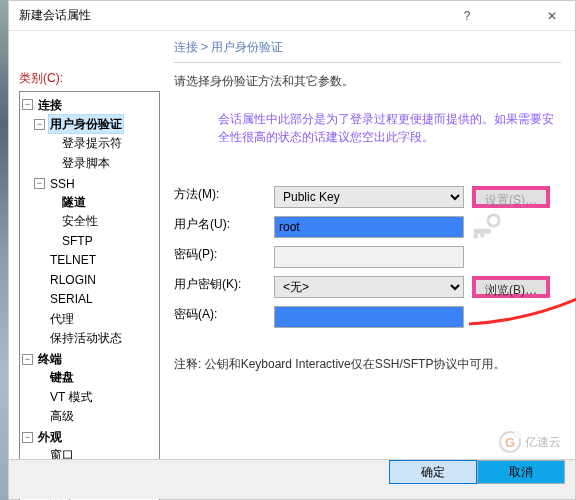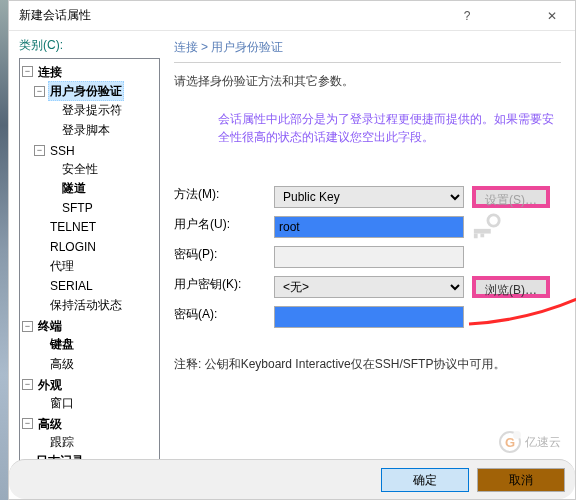"类别(C):" .cat-label { color: #0f766e -> #b91c1c; margin-top: none -> 33px }
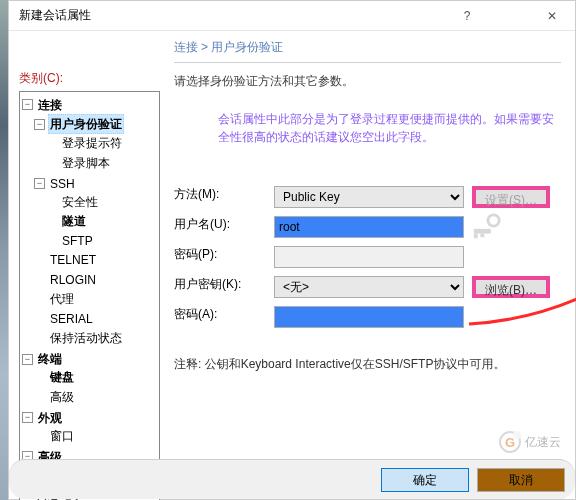"安全性" li { order: before "隧道" -> after "隧道" }
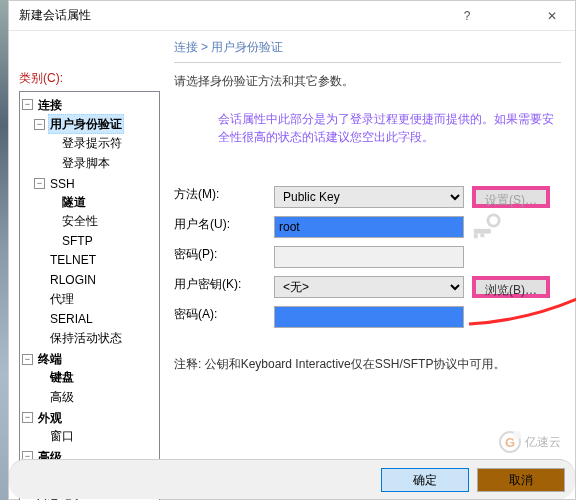"代理" li { order: before "SERIAL" -> after "SERIAL" }
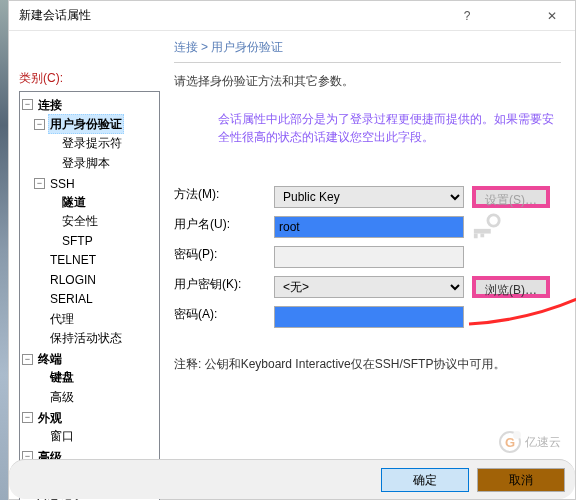"VT 模式" li { html: none -> <li><span> <span></span> <span>VT 模式</span> </span></li> }
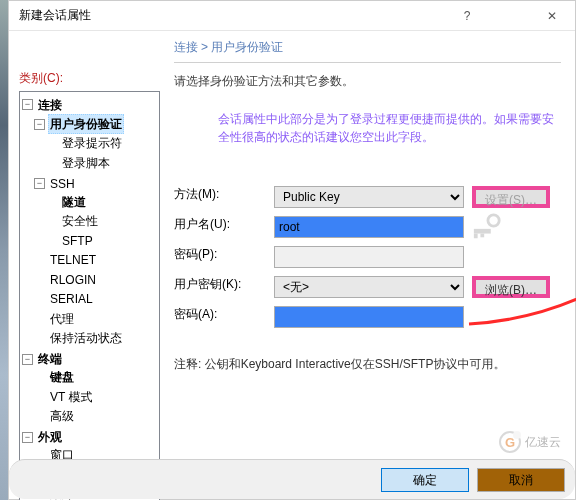"确定" .footer { align-items: center -> none; border-radius: 16px -> none; gap: 8px -> none }
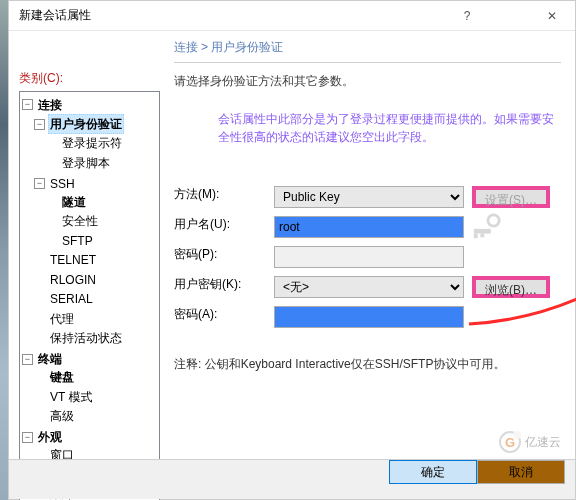"取消" .footer .fbtn.sec { background: #a16207 -> #0ea5e9 }
